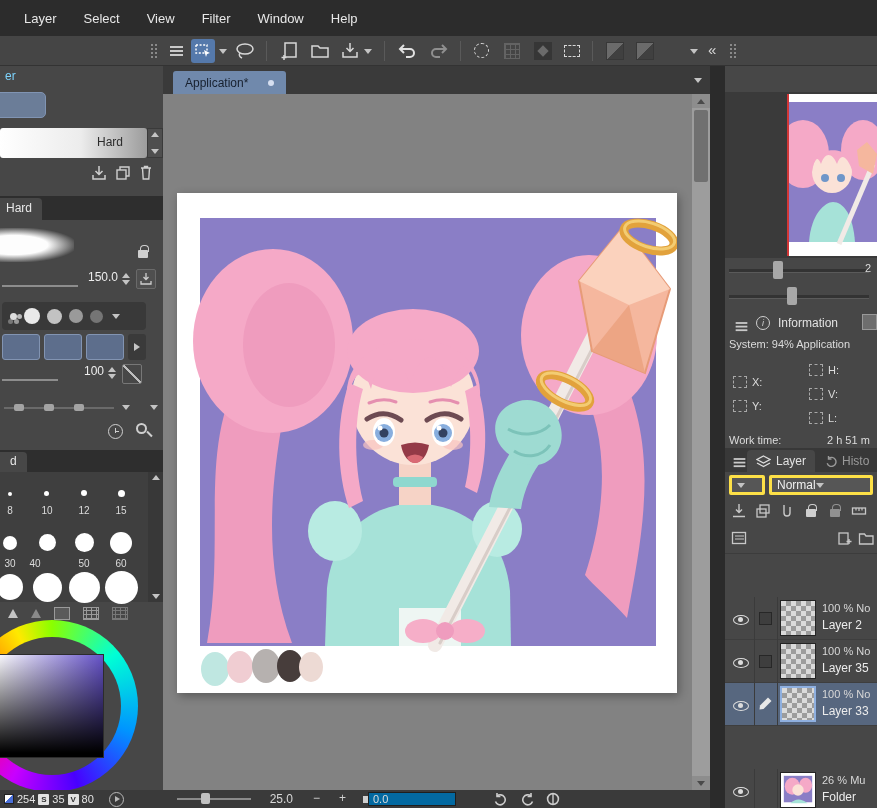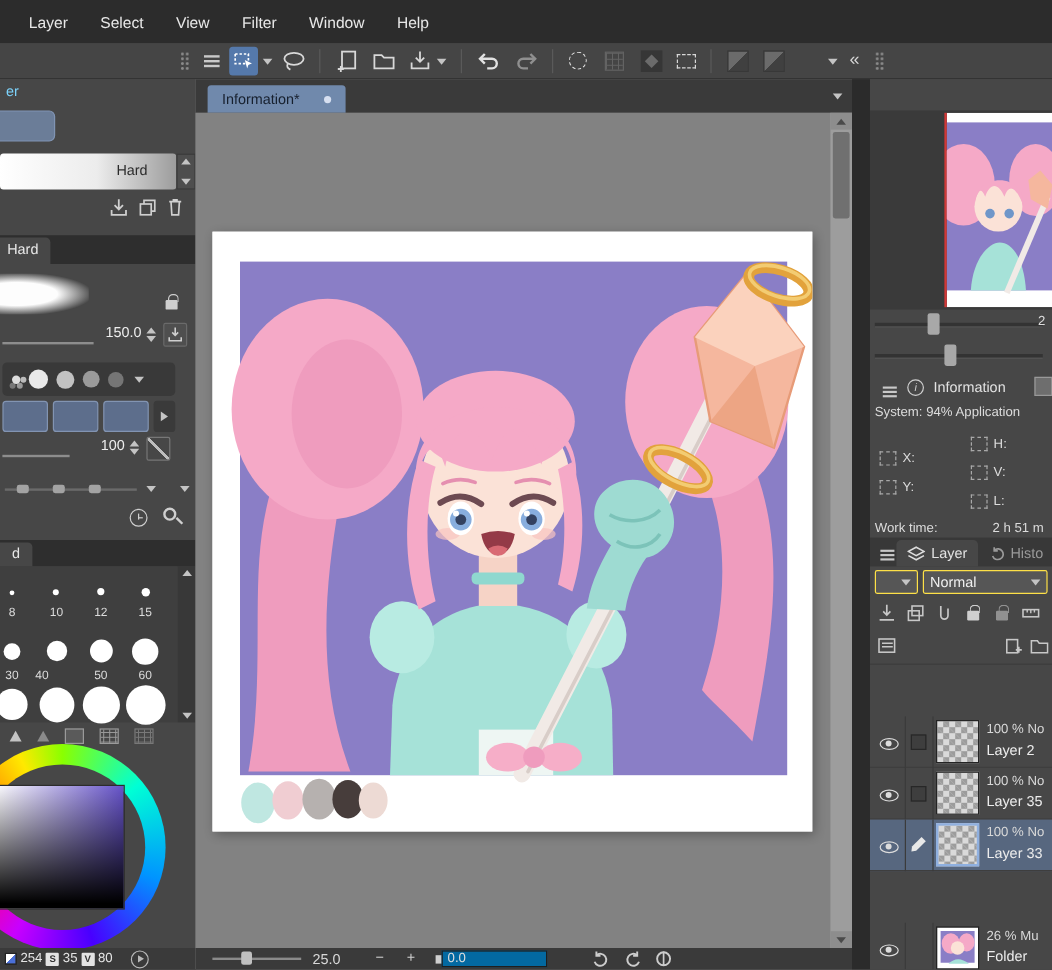"Information*" span { text: Information -> Application }
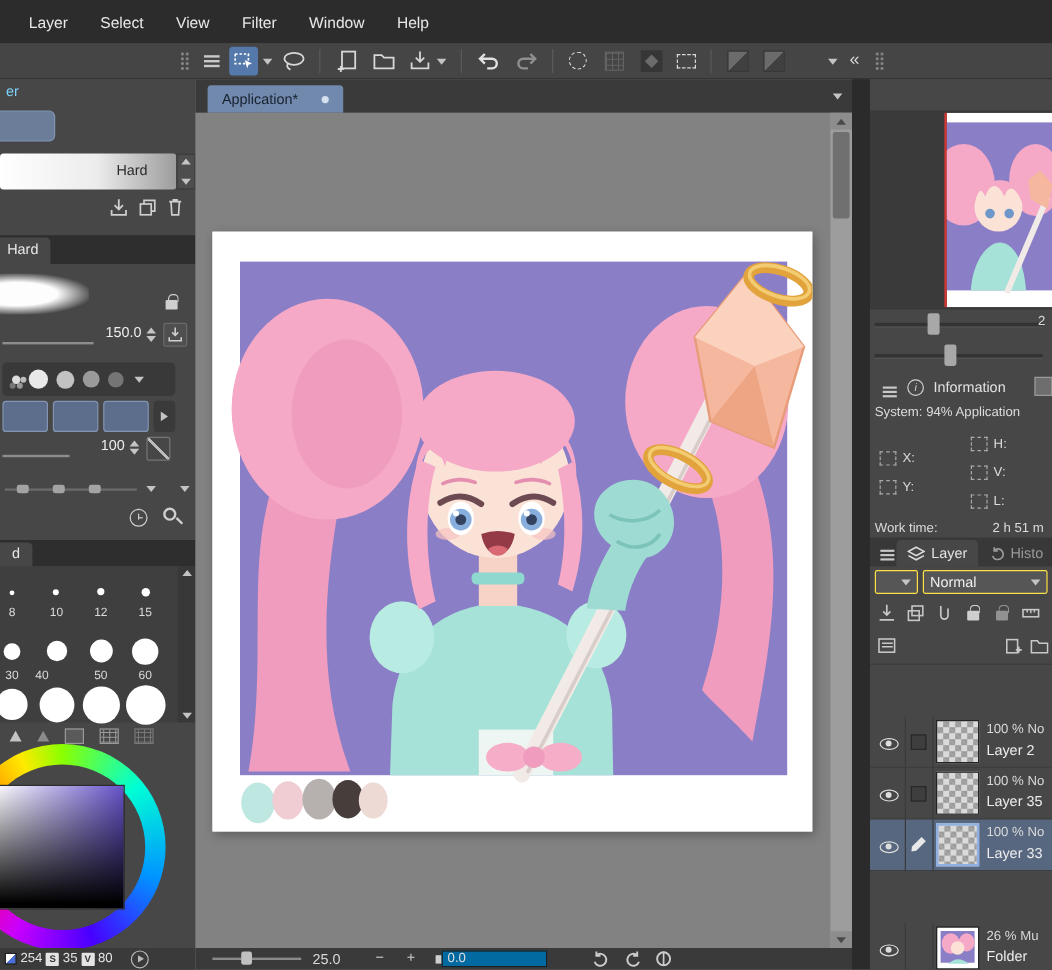"Normal" .combo { border: 1px solid #fde047 -> 3px solid #fde047; justify-content: space-between -> none }
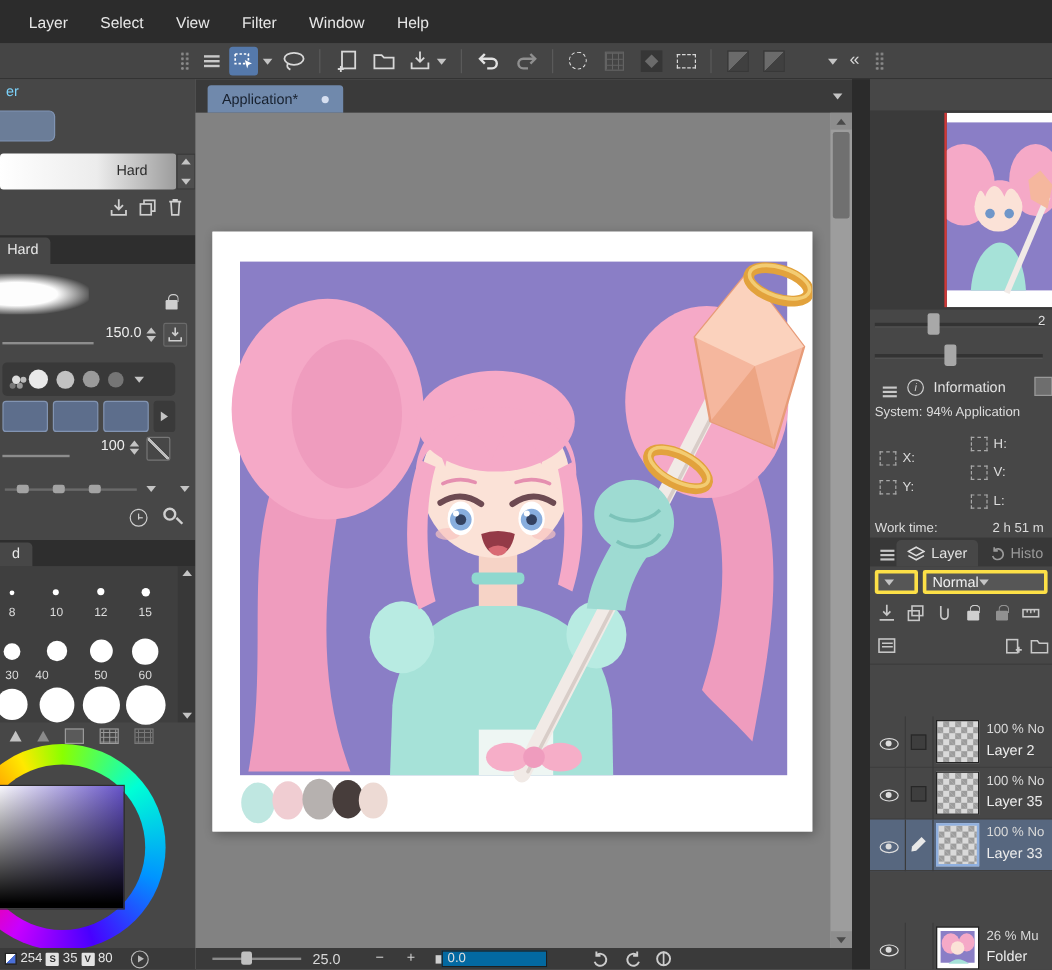"25.0" span.abs { text-align: center -> right }
